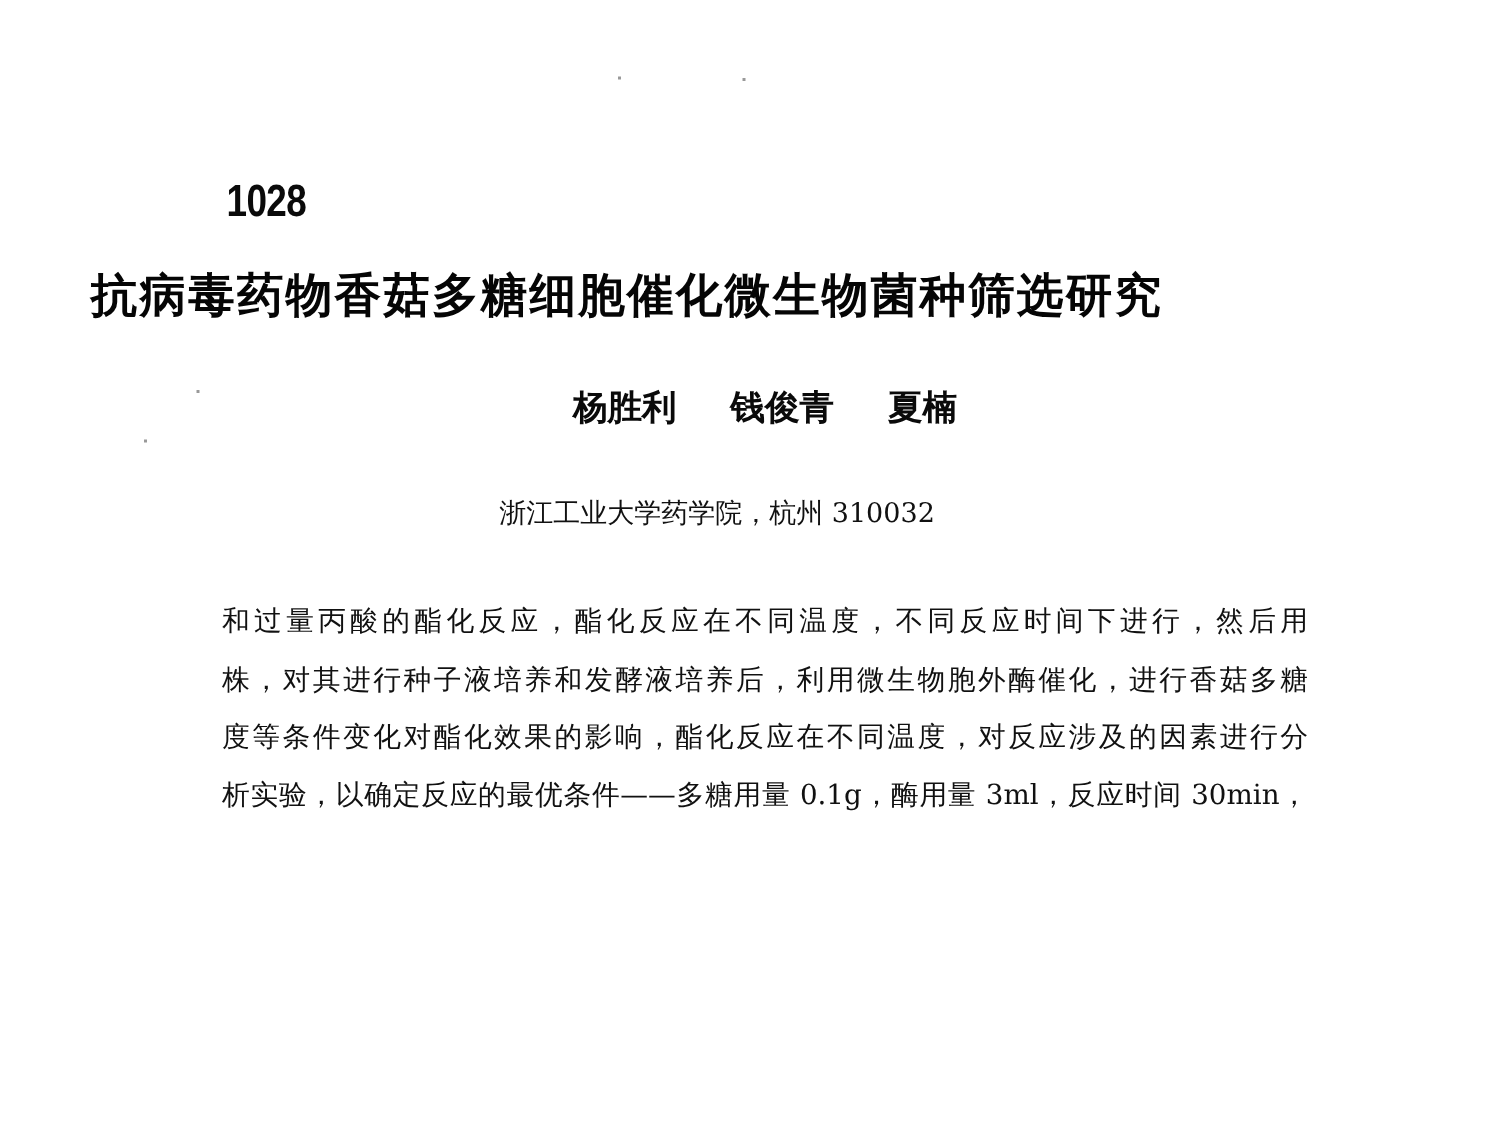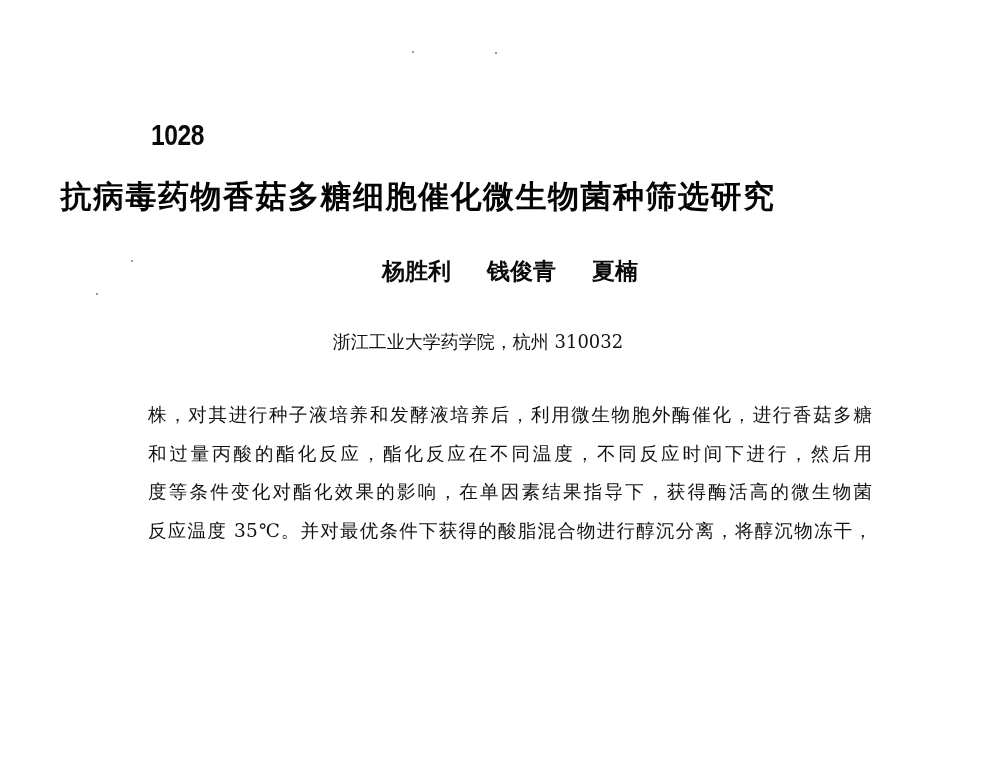"株，对其进行种子液培养和发酵液培养后，利用微生物胞外酶催化，进行香菇多糖" span.line { order: before "和过量丙酸的酯化反应，酯化反应在不同温度，不同反应时间下进行，然后用" -> after "和过量丙酸的酯化反应，酯化反应在不同温度，不同反应时间下进行，然后用" }
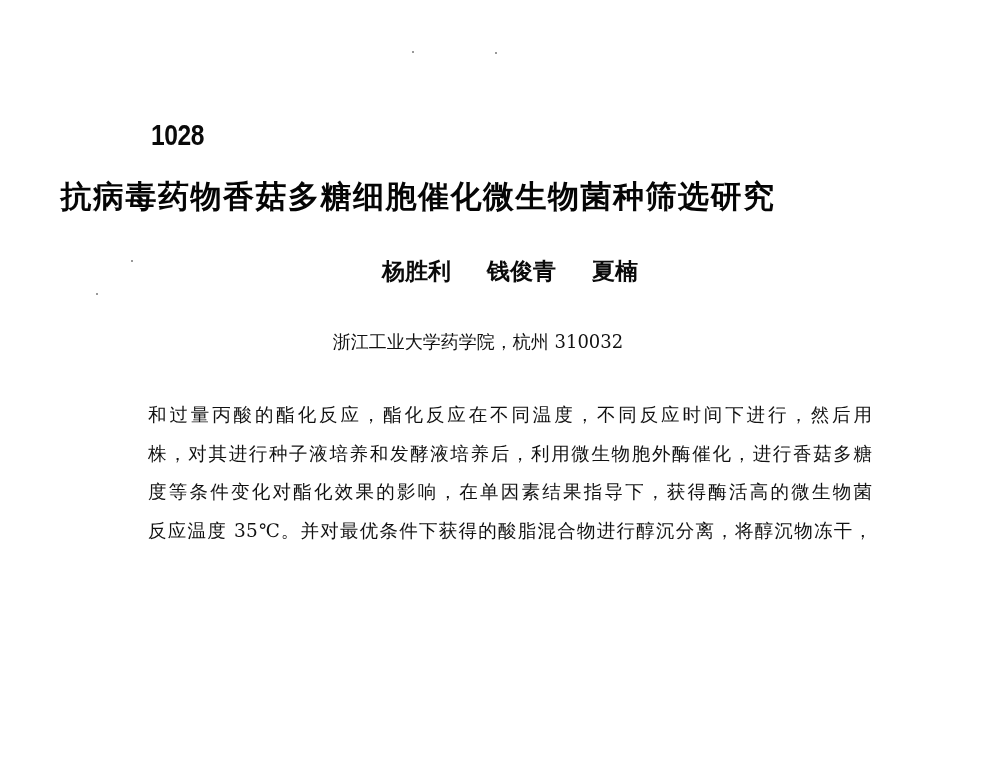"度等条件变化对酯化效果的影响，在单因素结果指导下，获得酶活高的微生物菌" span.line { text: 在单因素结果指导下，获得酶活高的微生物菌 -> 酯化反应在不同温度，对反应涉及的因素进行分 }
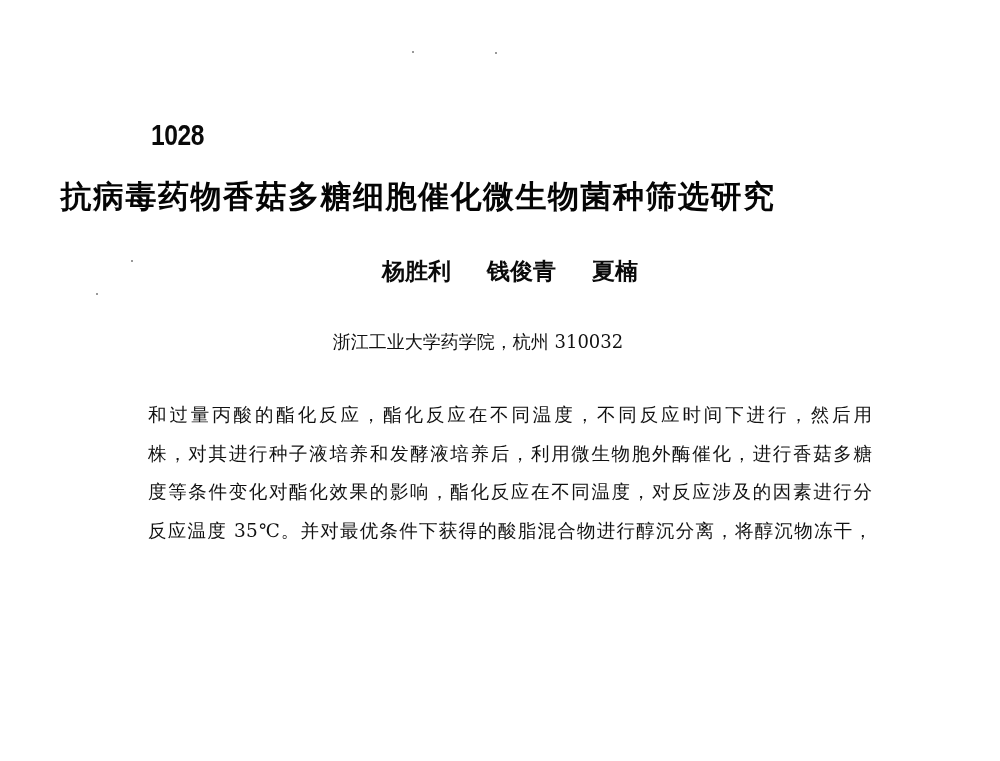"析实验，以确定反应的最优条件——多糖用量 0.1g，酶用量 3ml，反应时间" span.line { html: none -> <span>析实验，以确定反应的最优条件——多糖用量 0.1g，酶用量 3ml，反应时间 30min，</span> }
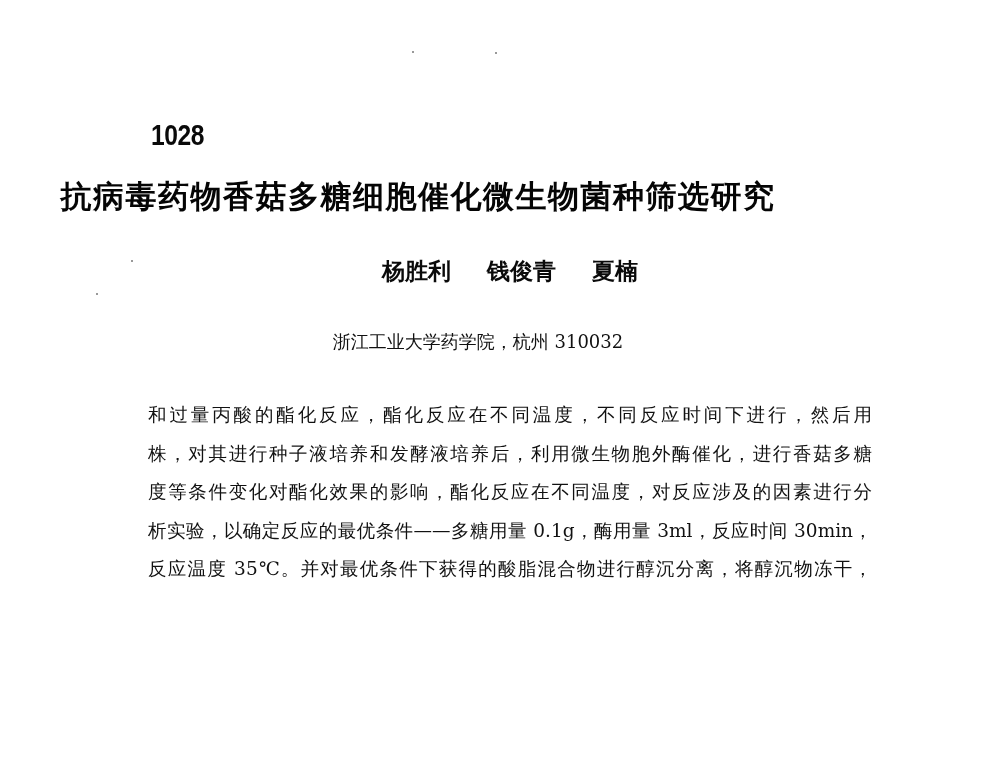"反应温度 35℃。并对最优条件下获得的酸脂混合物进行醇沉分离，将醇沉物冻干，" span.line { html: <span>反应温度 35℃。并对最优条件下获得的酸脂混合物进行醇沉分离，将醇沉物冻干，</span> -> none }
